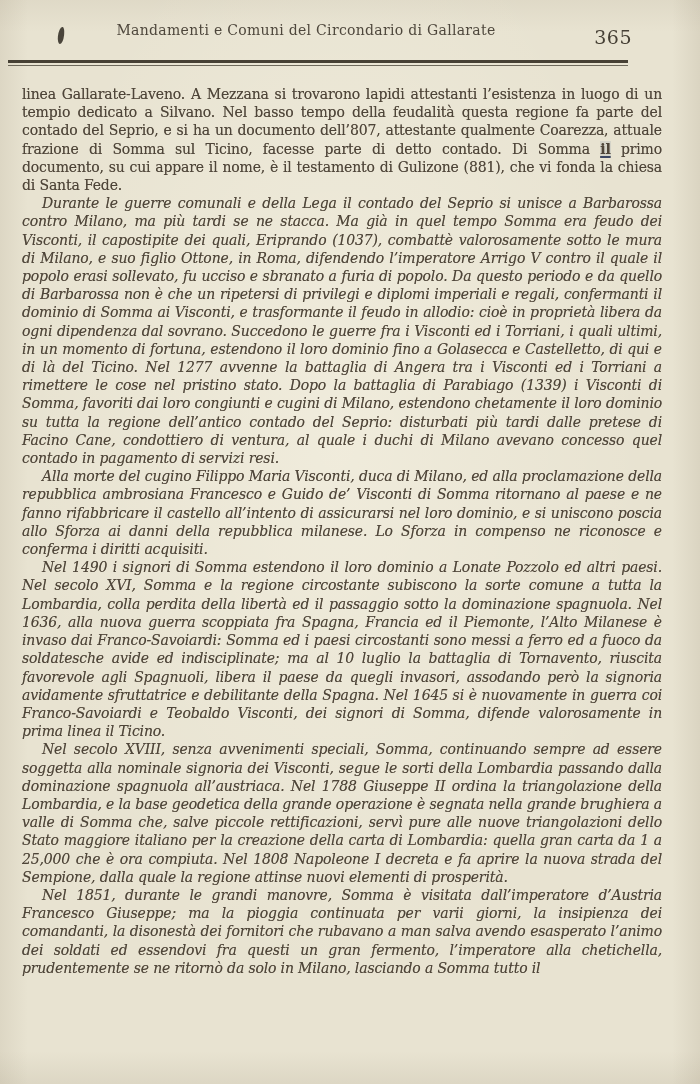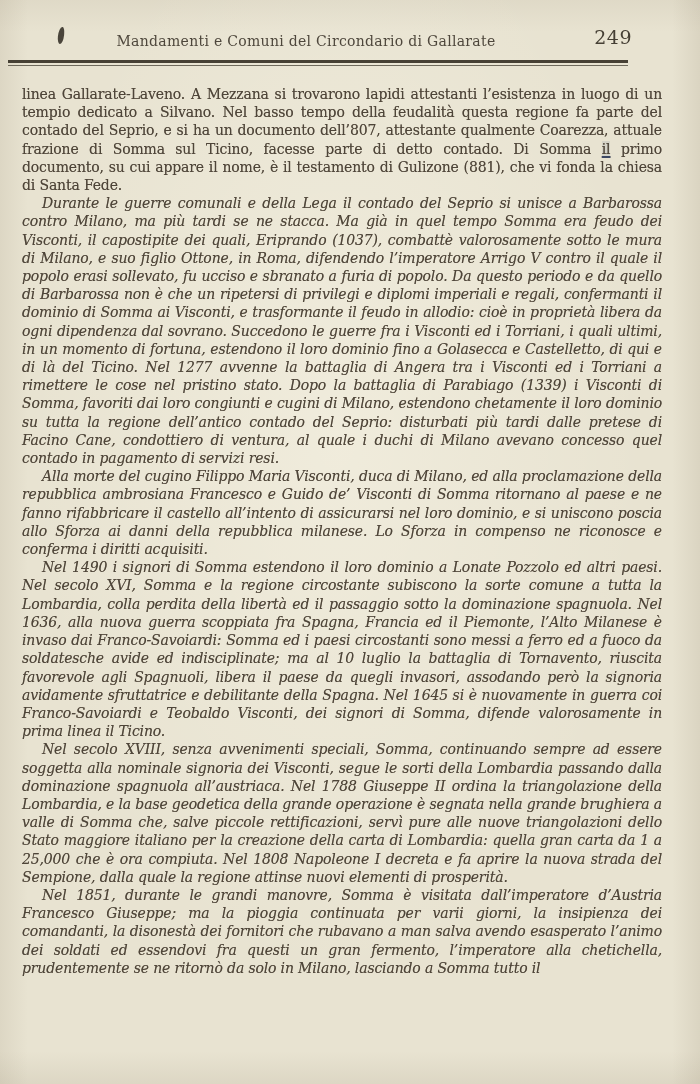"Mandamenti e Comuni del Circondario" .header-title { top: 33px -> 22px }
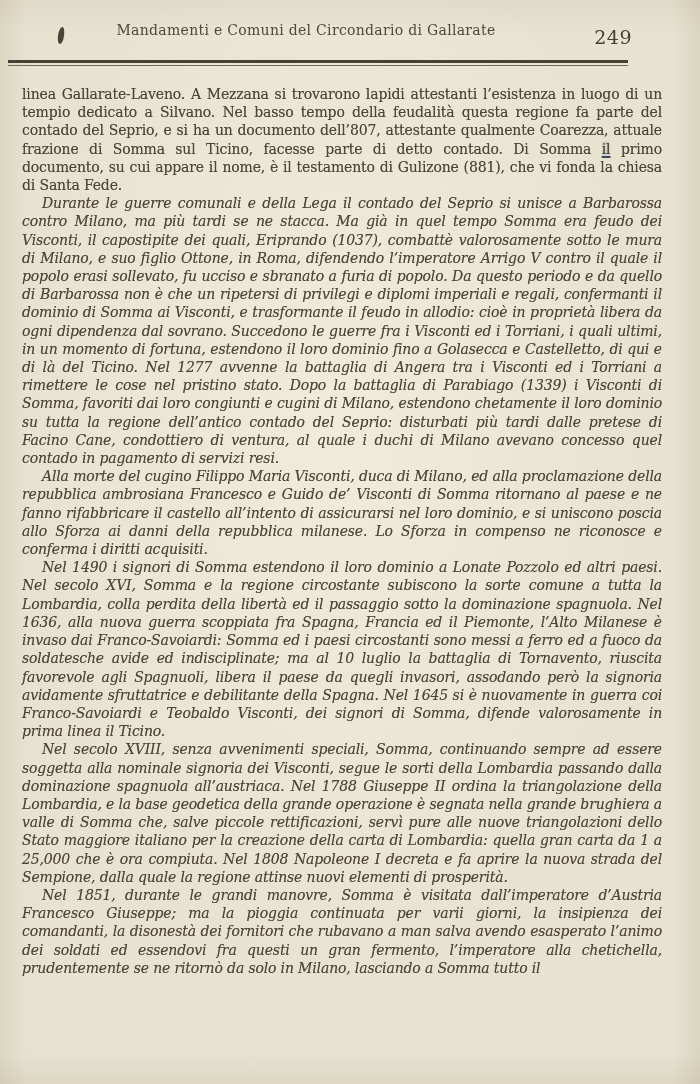"249" div.page-number { text: 249 -> 365 }
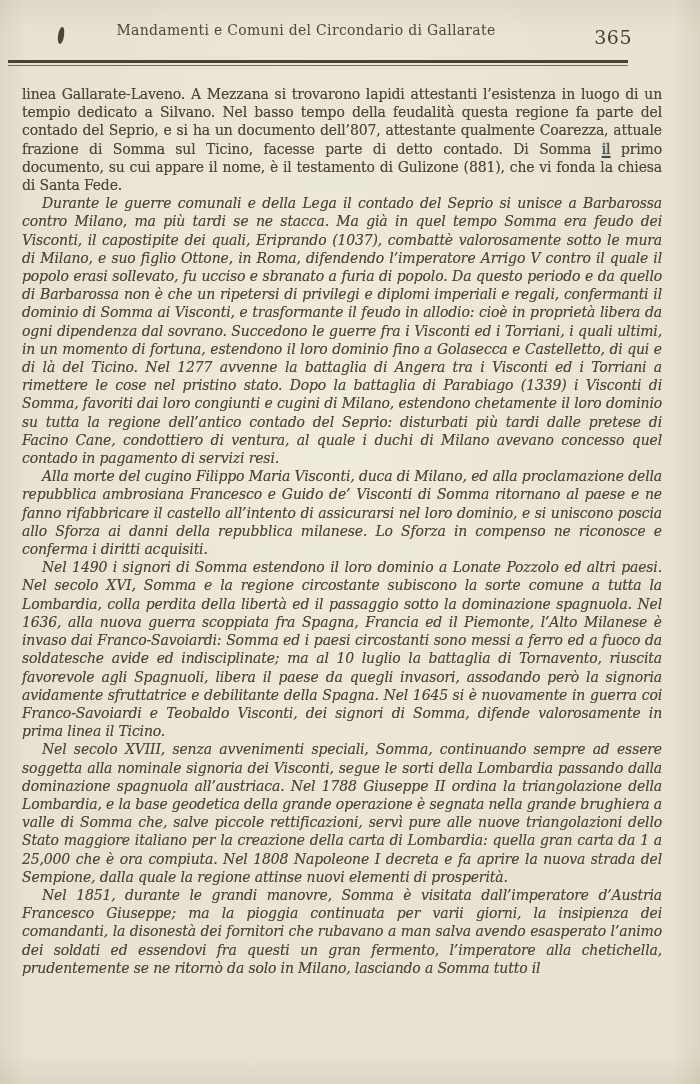"il" .marked-word { font-weight: none -> bold }
